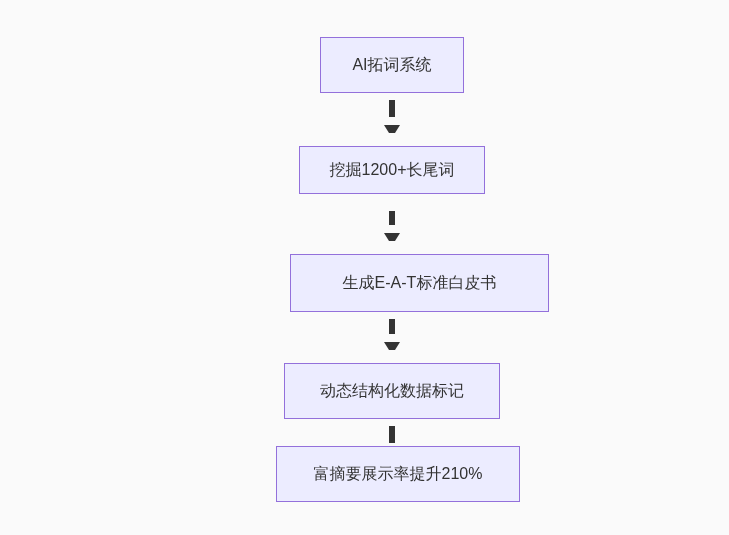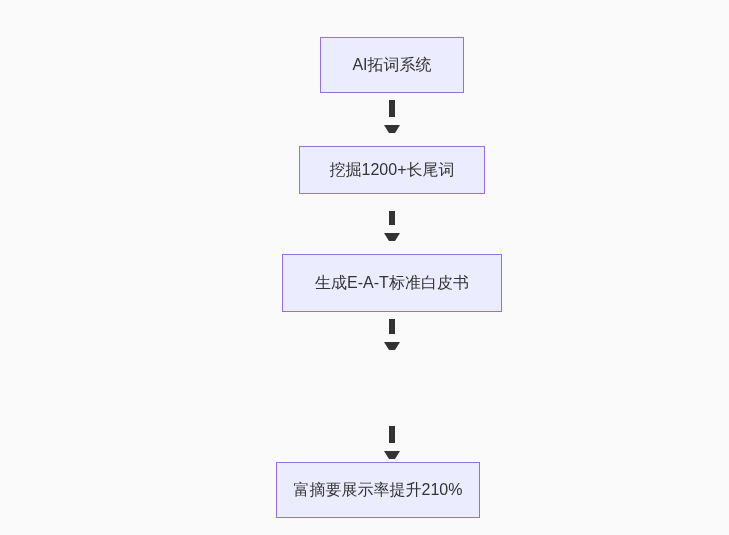"生成E-A-T标准白皮书" .node-3 { left: 260px -> 268px; width: 220px -> 259px }
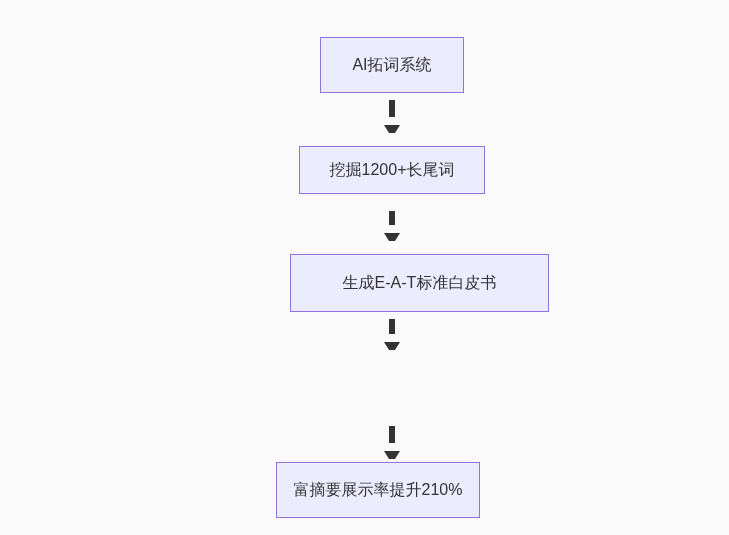"动态结构化数据标记" div.node { html: none -> <div> <span>动态结构化数据标记</span> </div> }
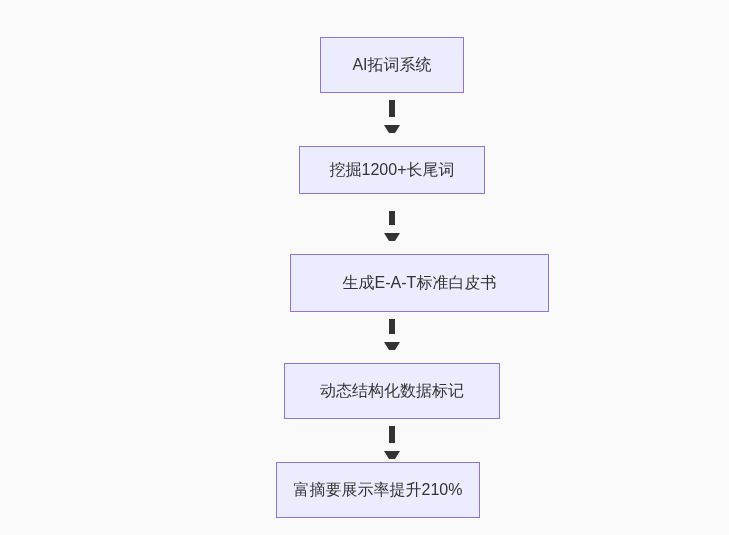"富摘要展示率提升210%" .node-5 { top: 440px -> 424px; width: 204px -> 244px }
